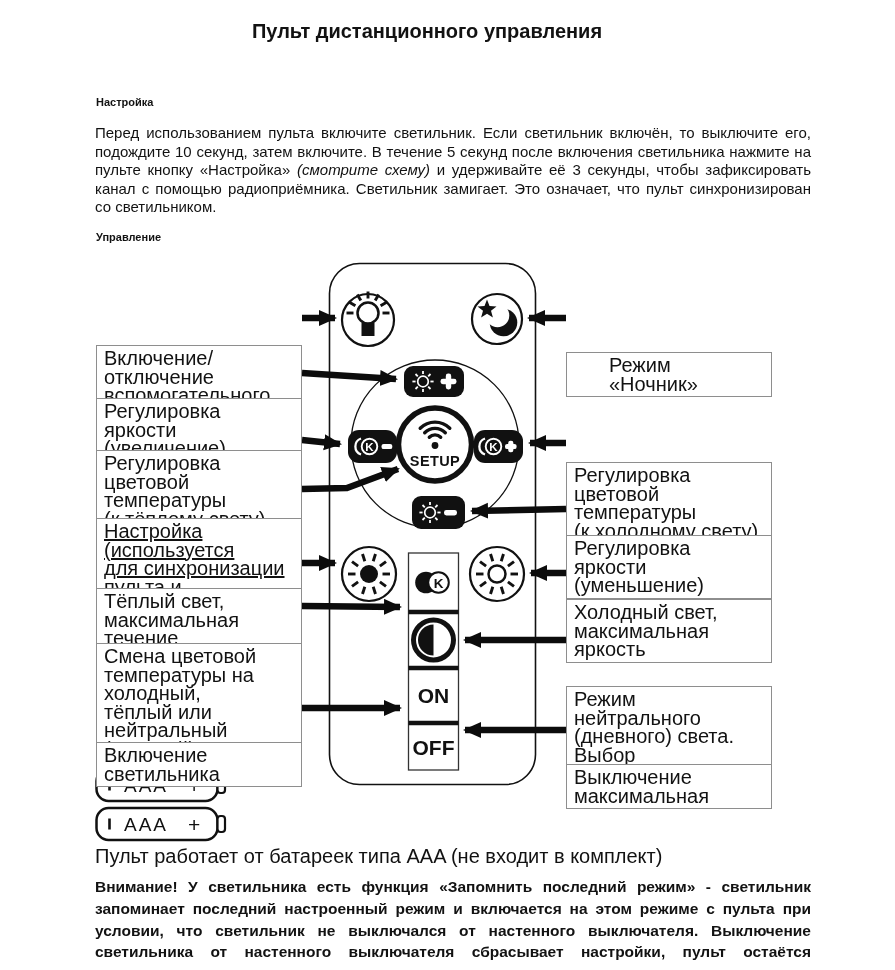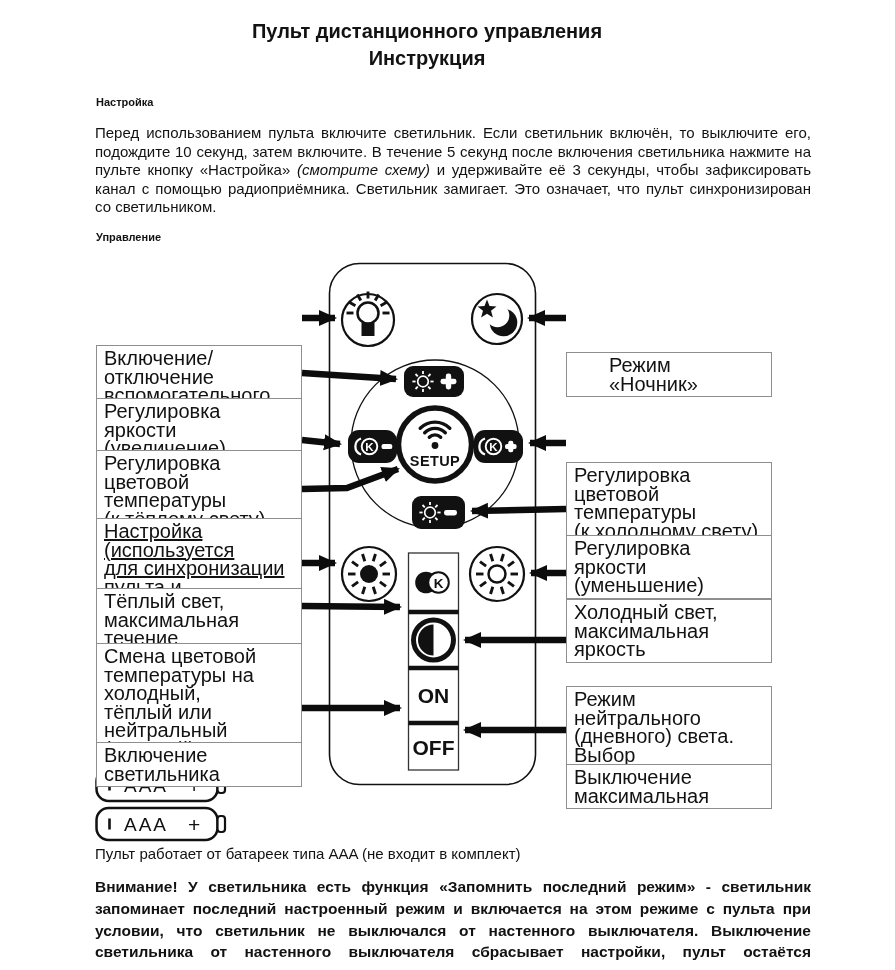"Инструкция" div { html: <div>Инструкция</div> -> none }
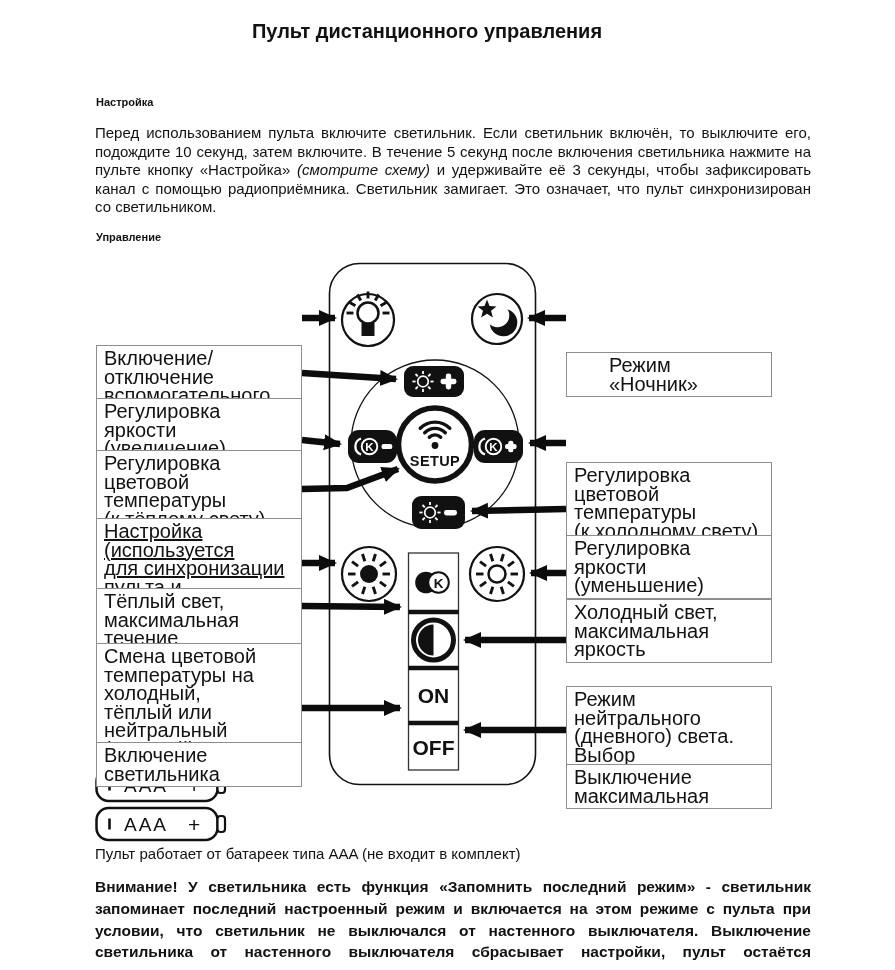"Пульт работает от батареек типа" .bat-note { font-size: 15px -> 20px }
